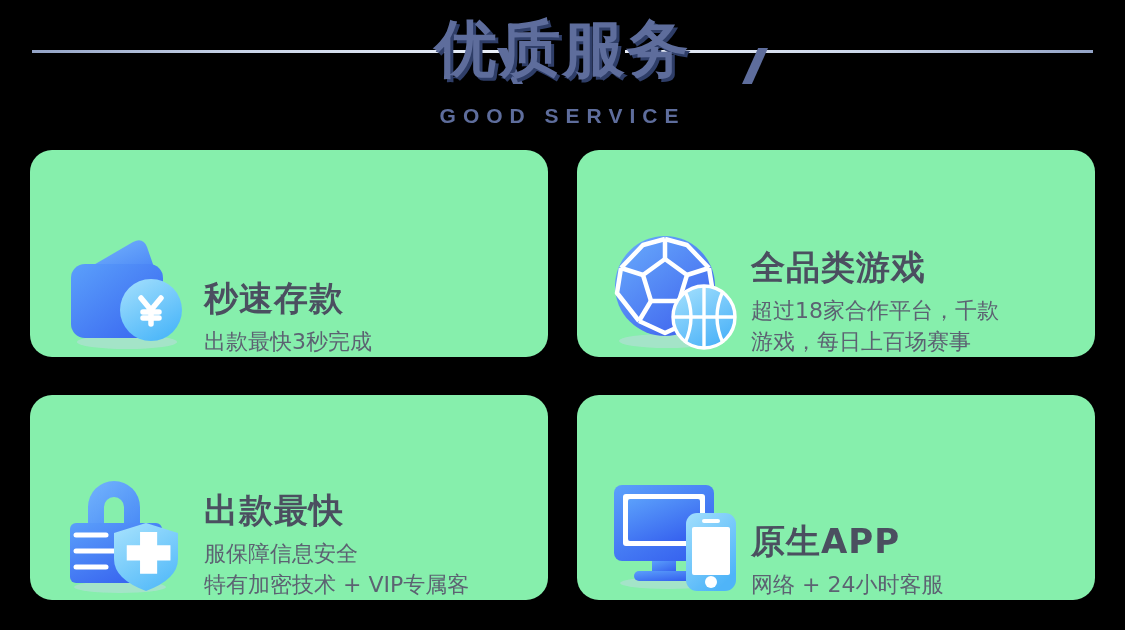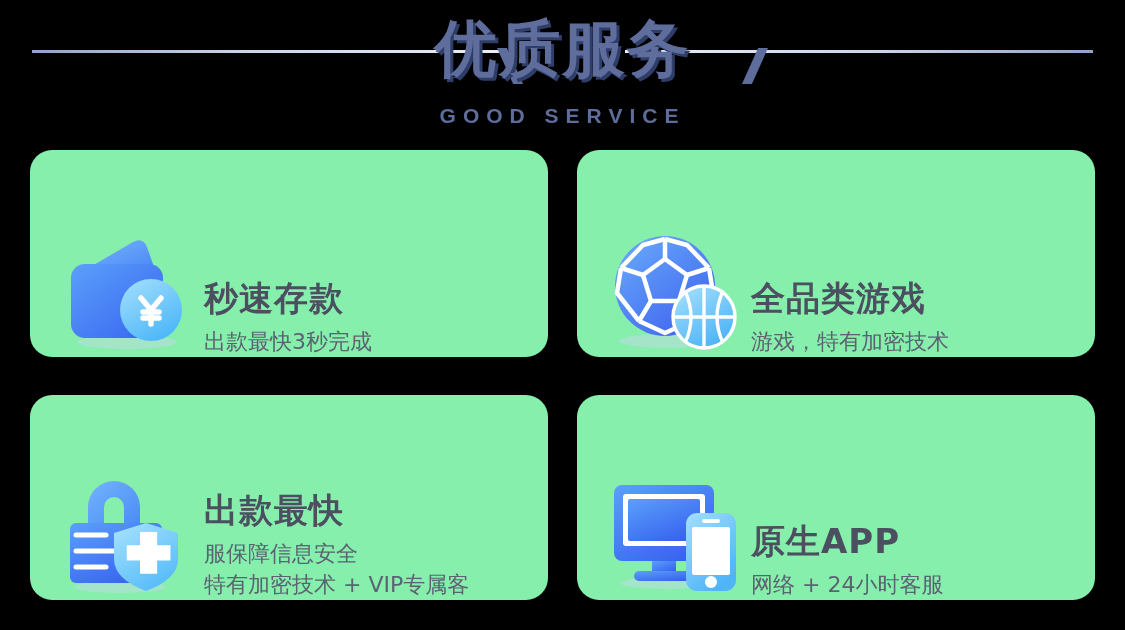"超过18家合作平台，千款" div { html: none -> <div>超过18家合作平台，千款</div> }
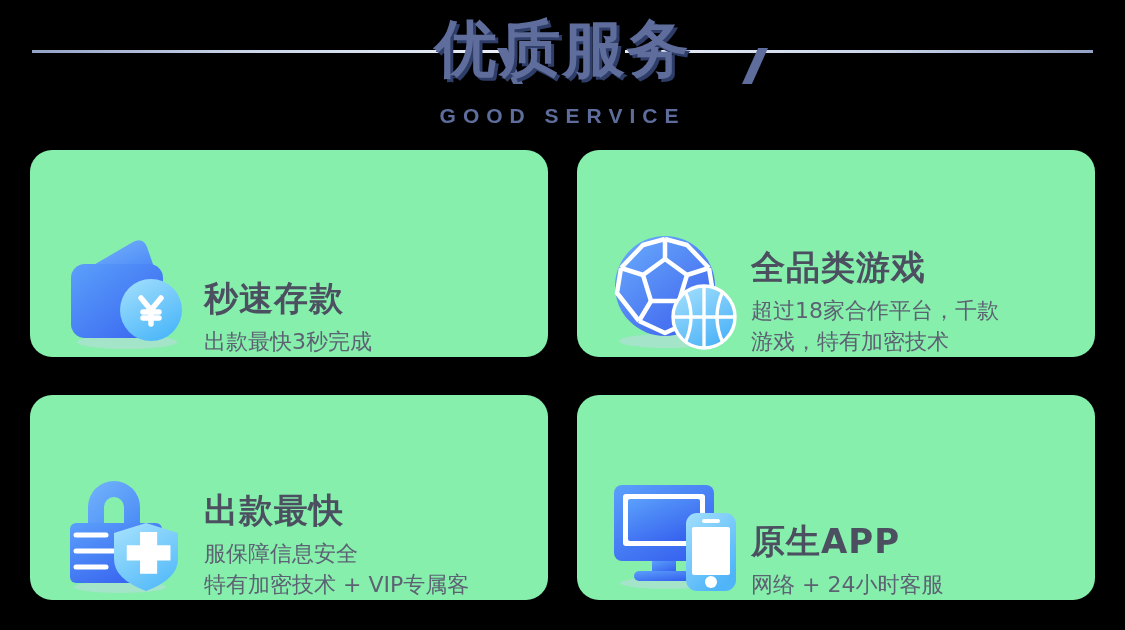"游戏，特有加密技术" div { text: 特有加密技术 -> 每日上百场赛事 }
